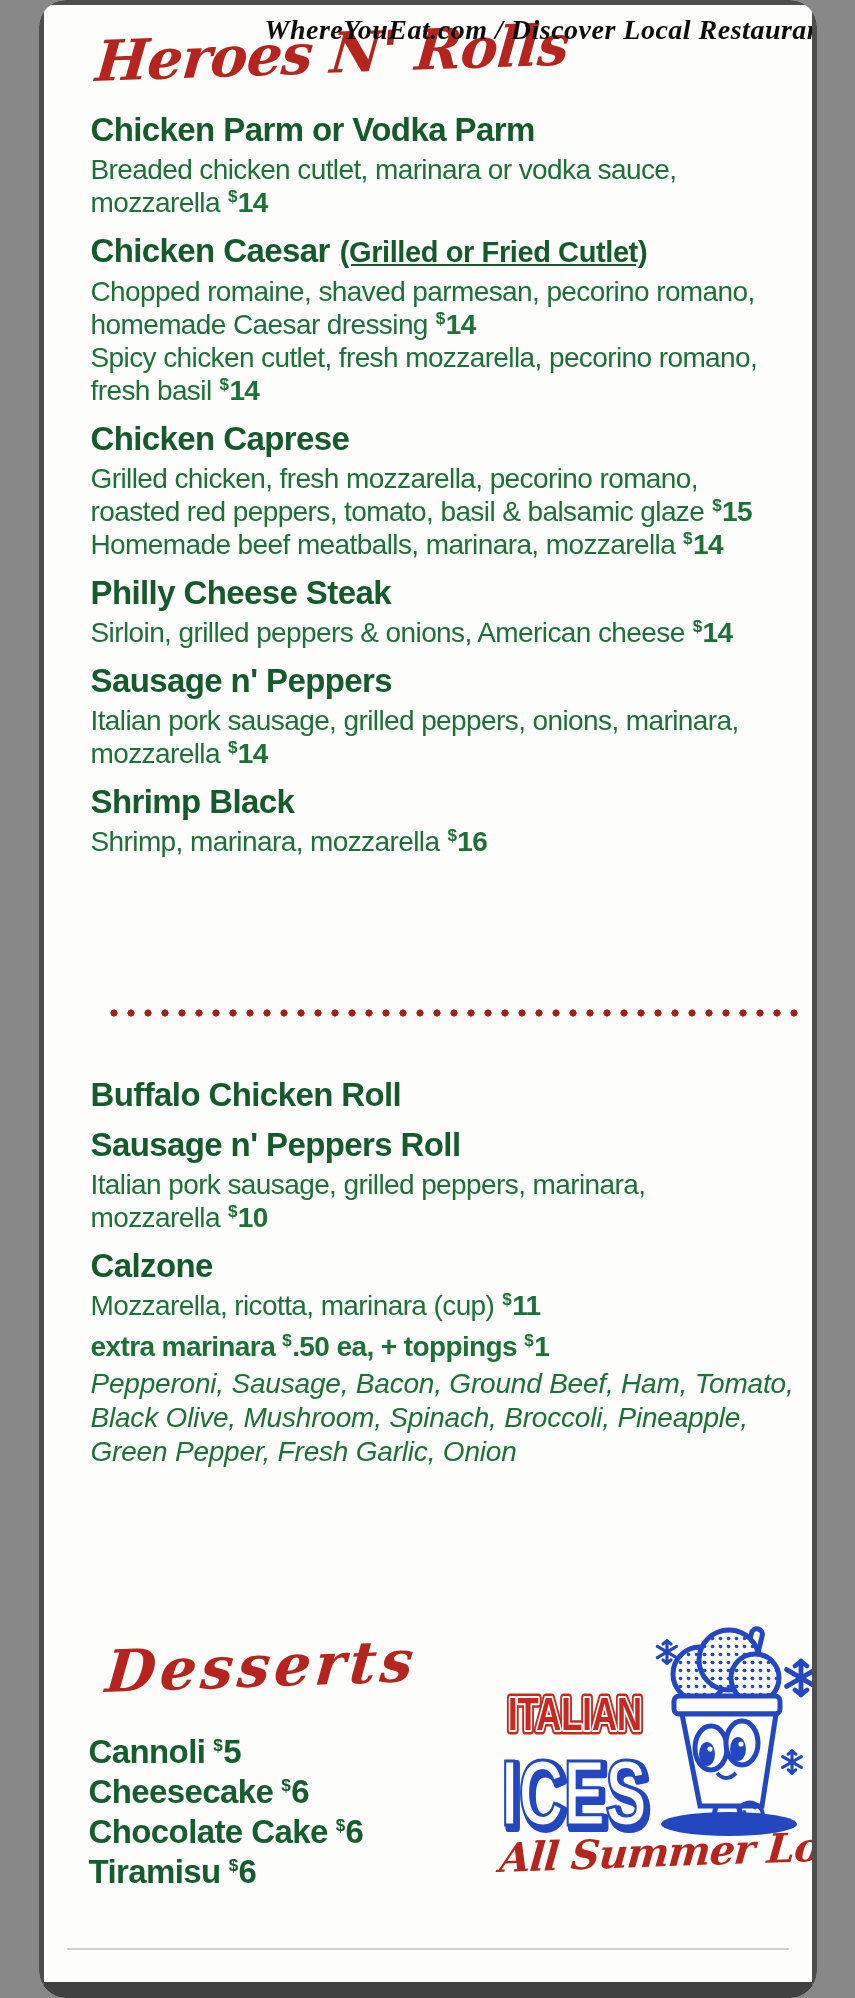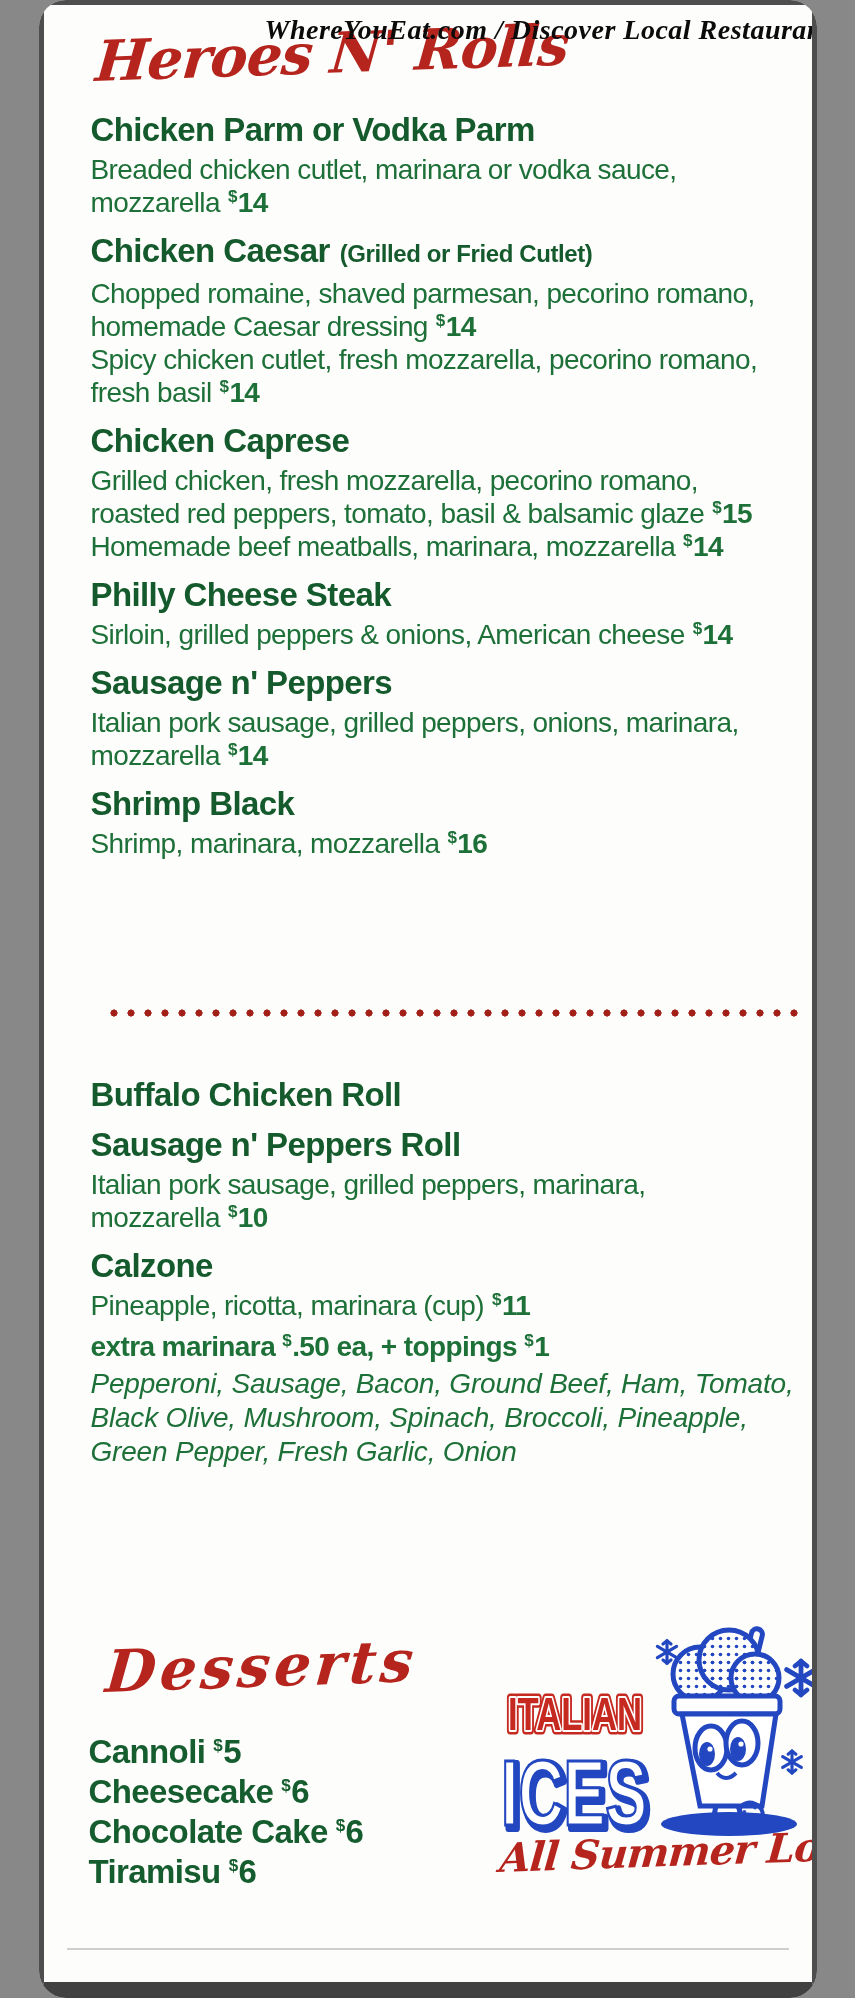"(Grilled or Fried Cutlet)" .item h3 .note { font-size: 24px -> 29px; text-decoration: none -> underline }
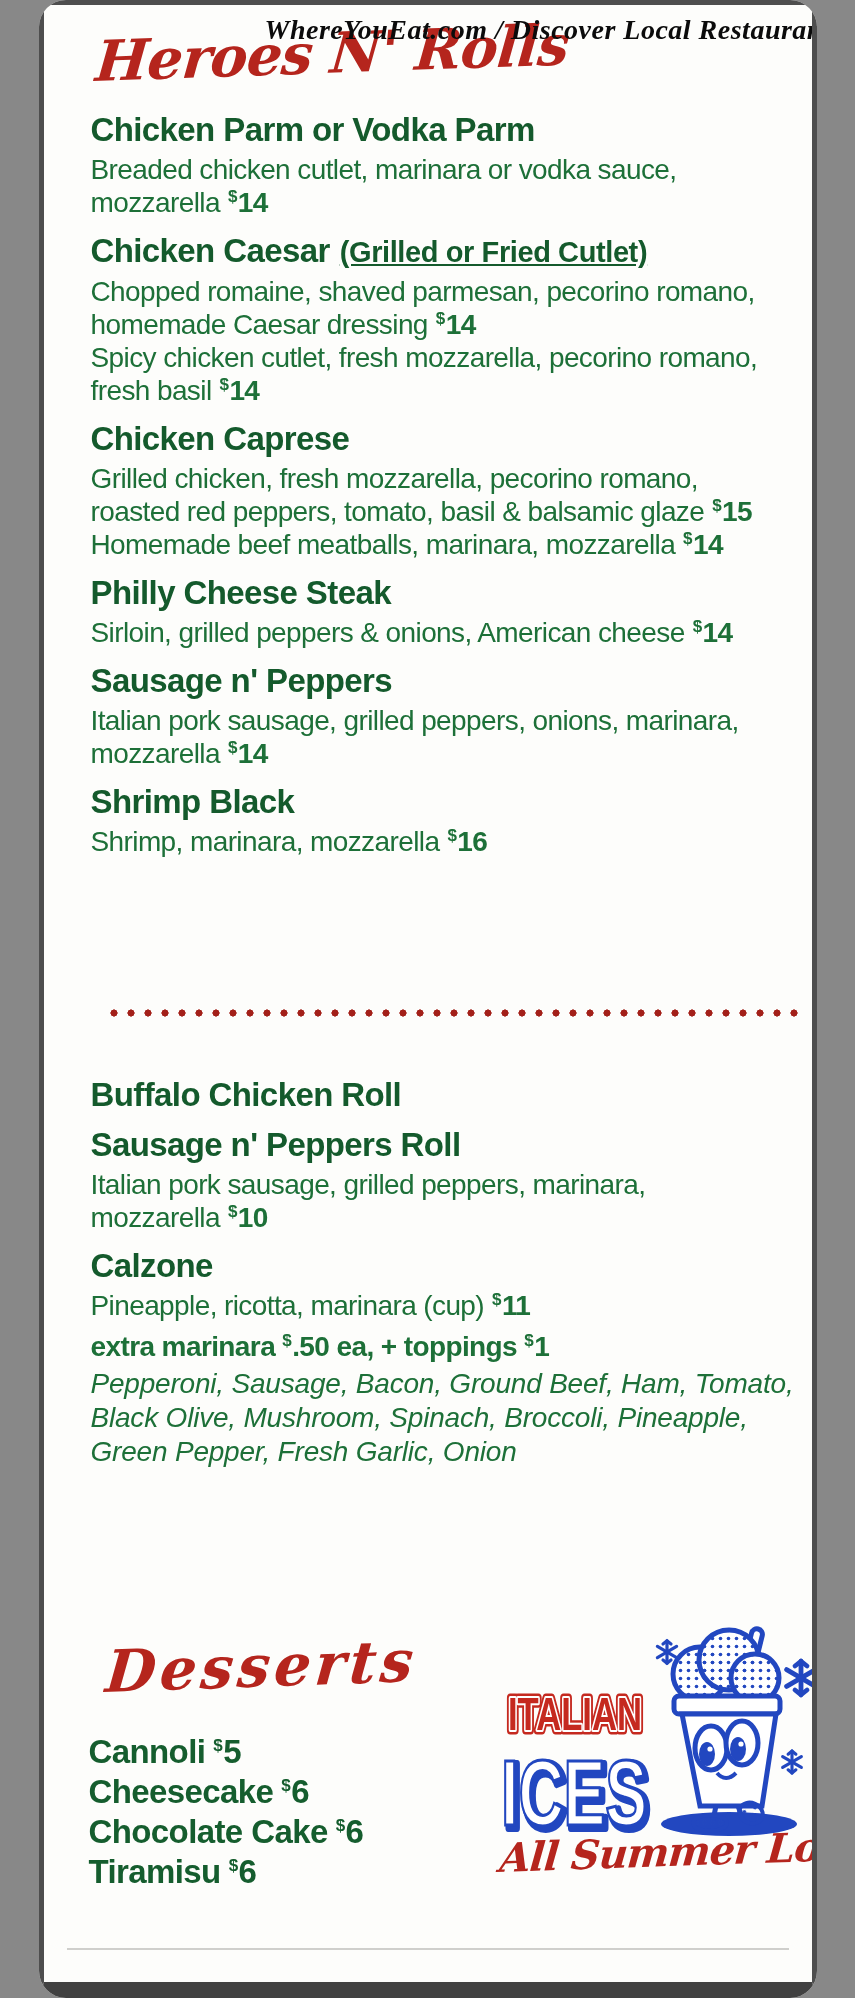"Pineapple, ricotta, marinara (cup)" span { text: Pineapple -> Mozzarella }
